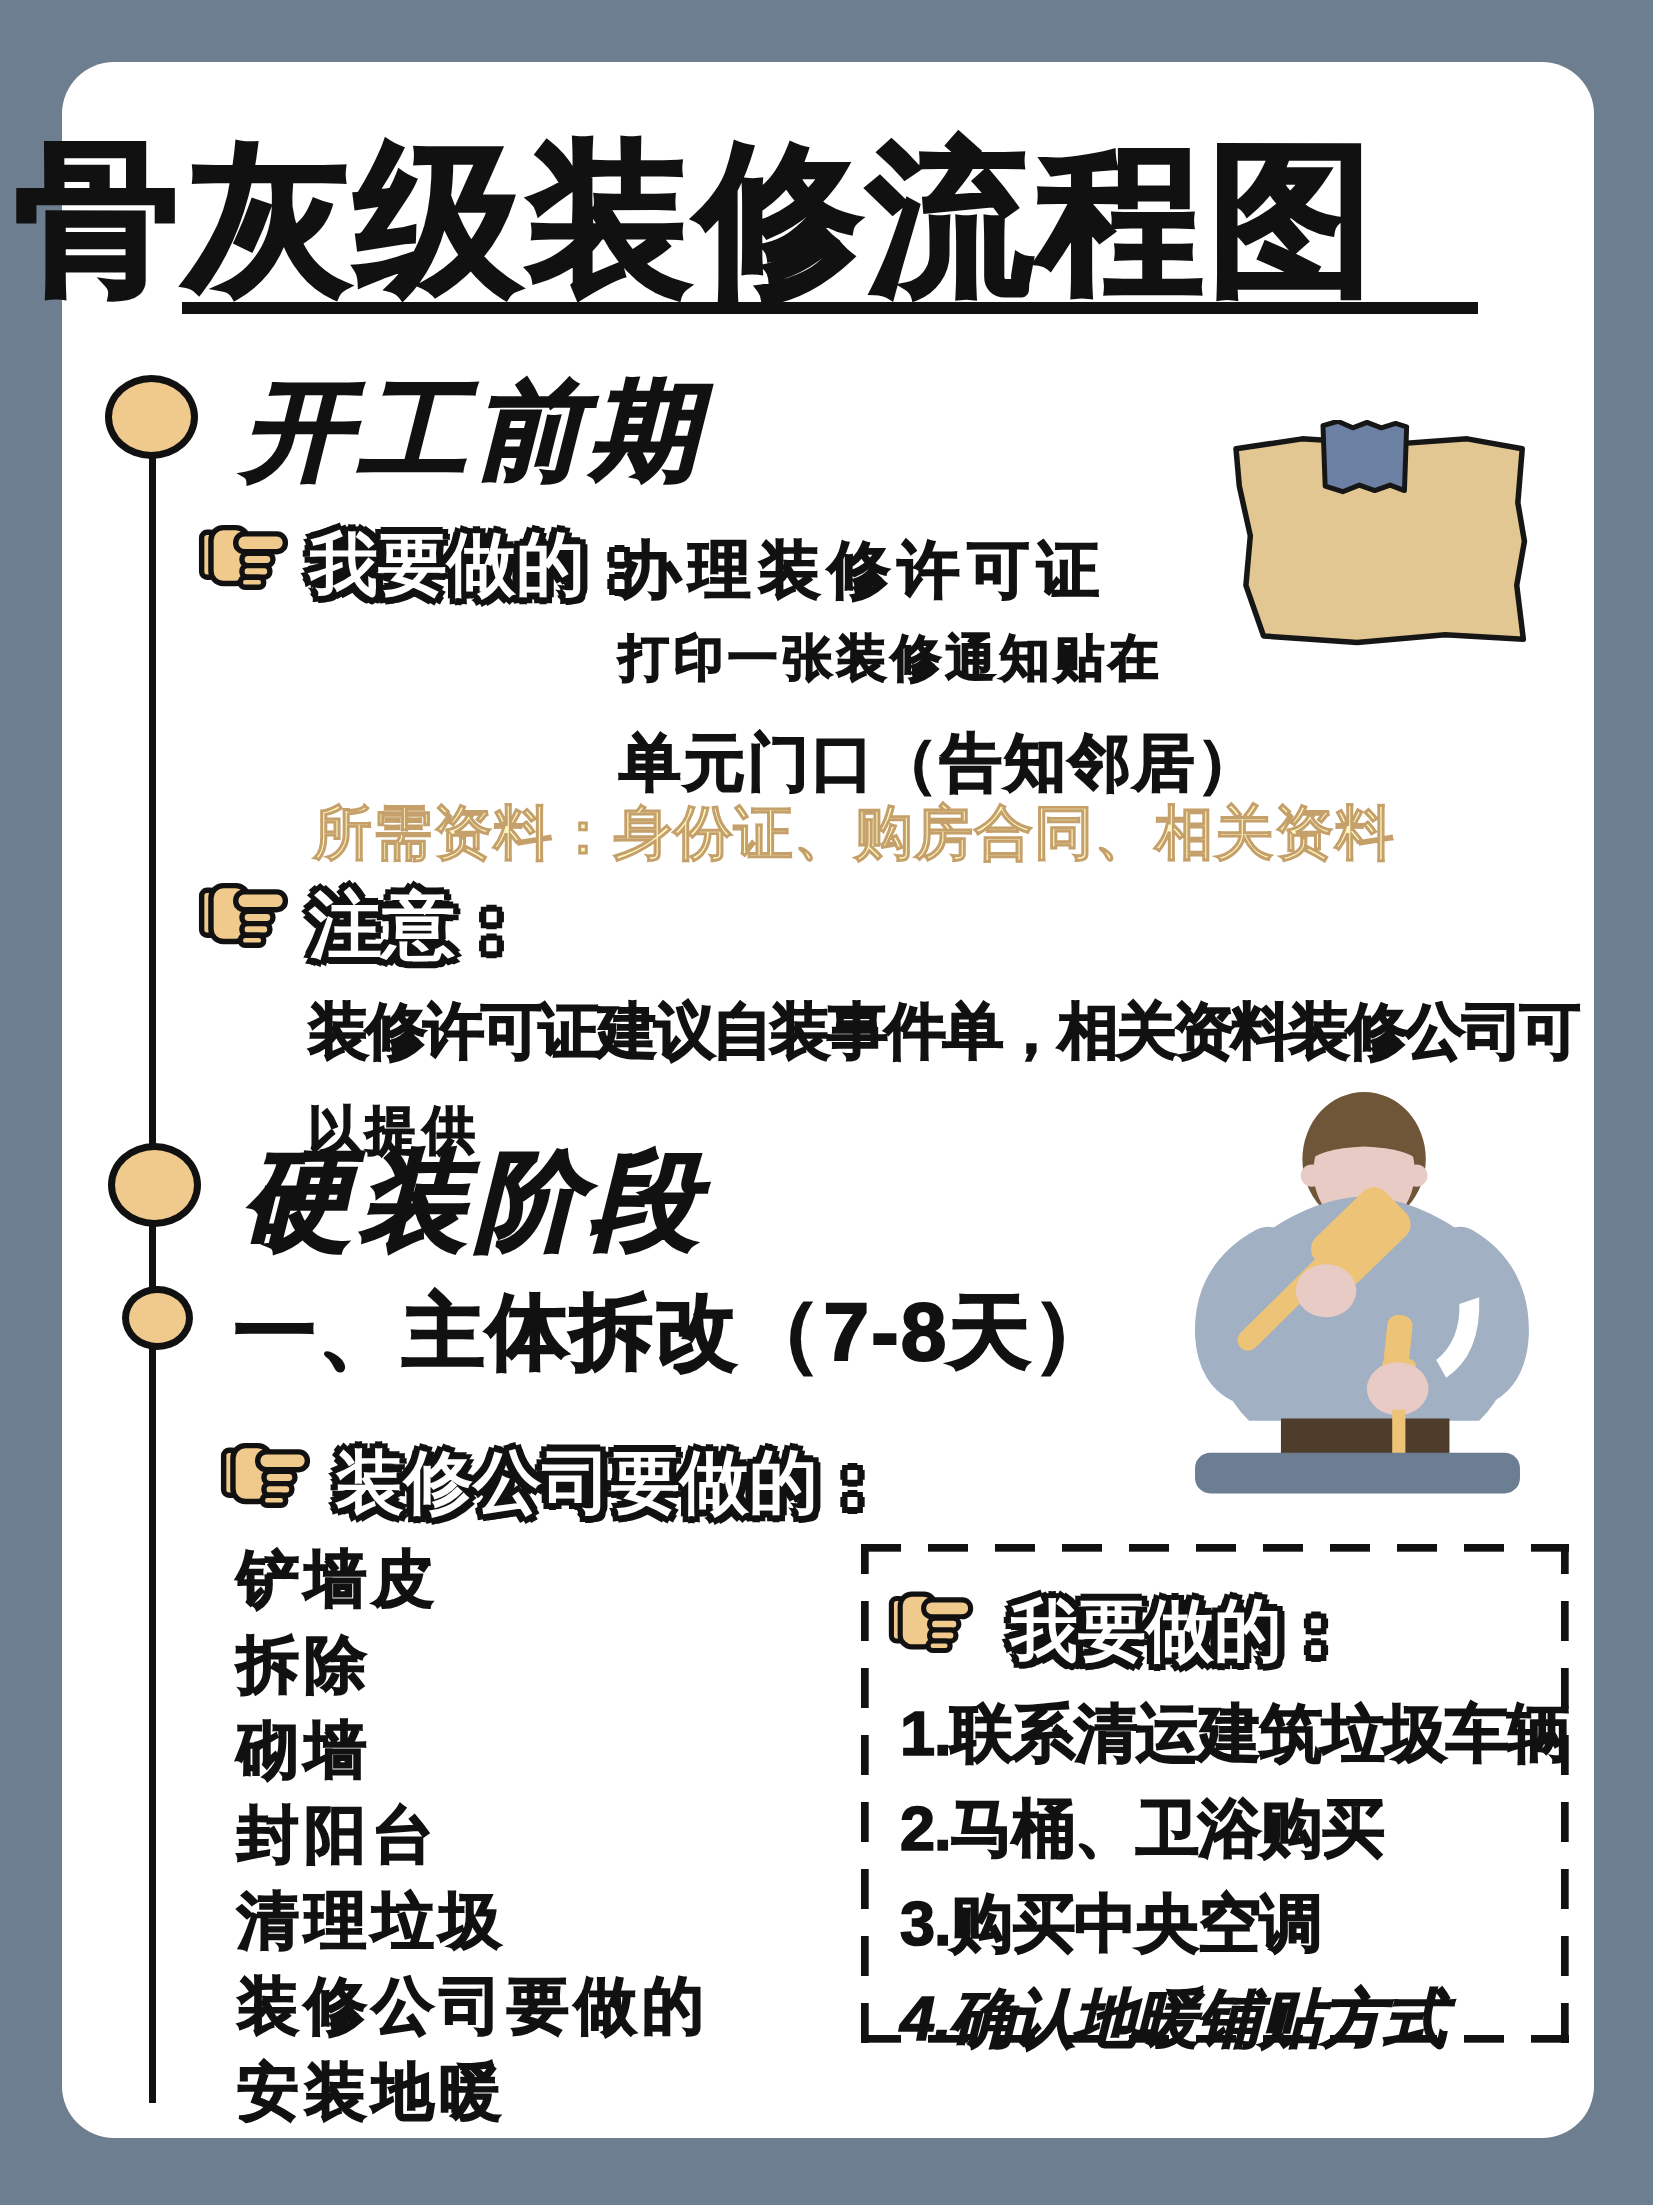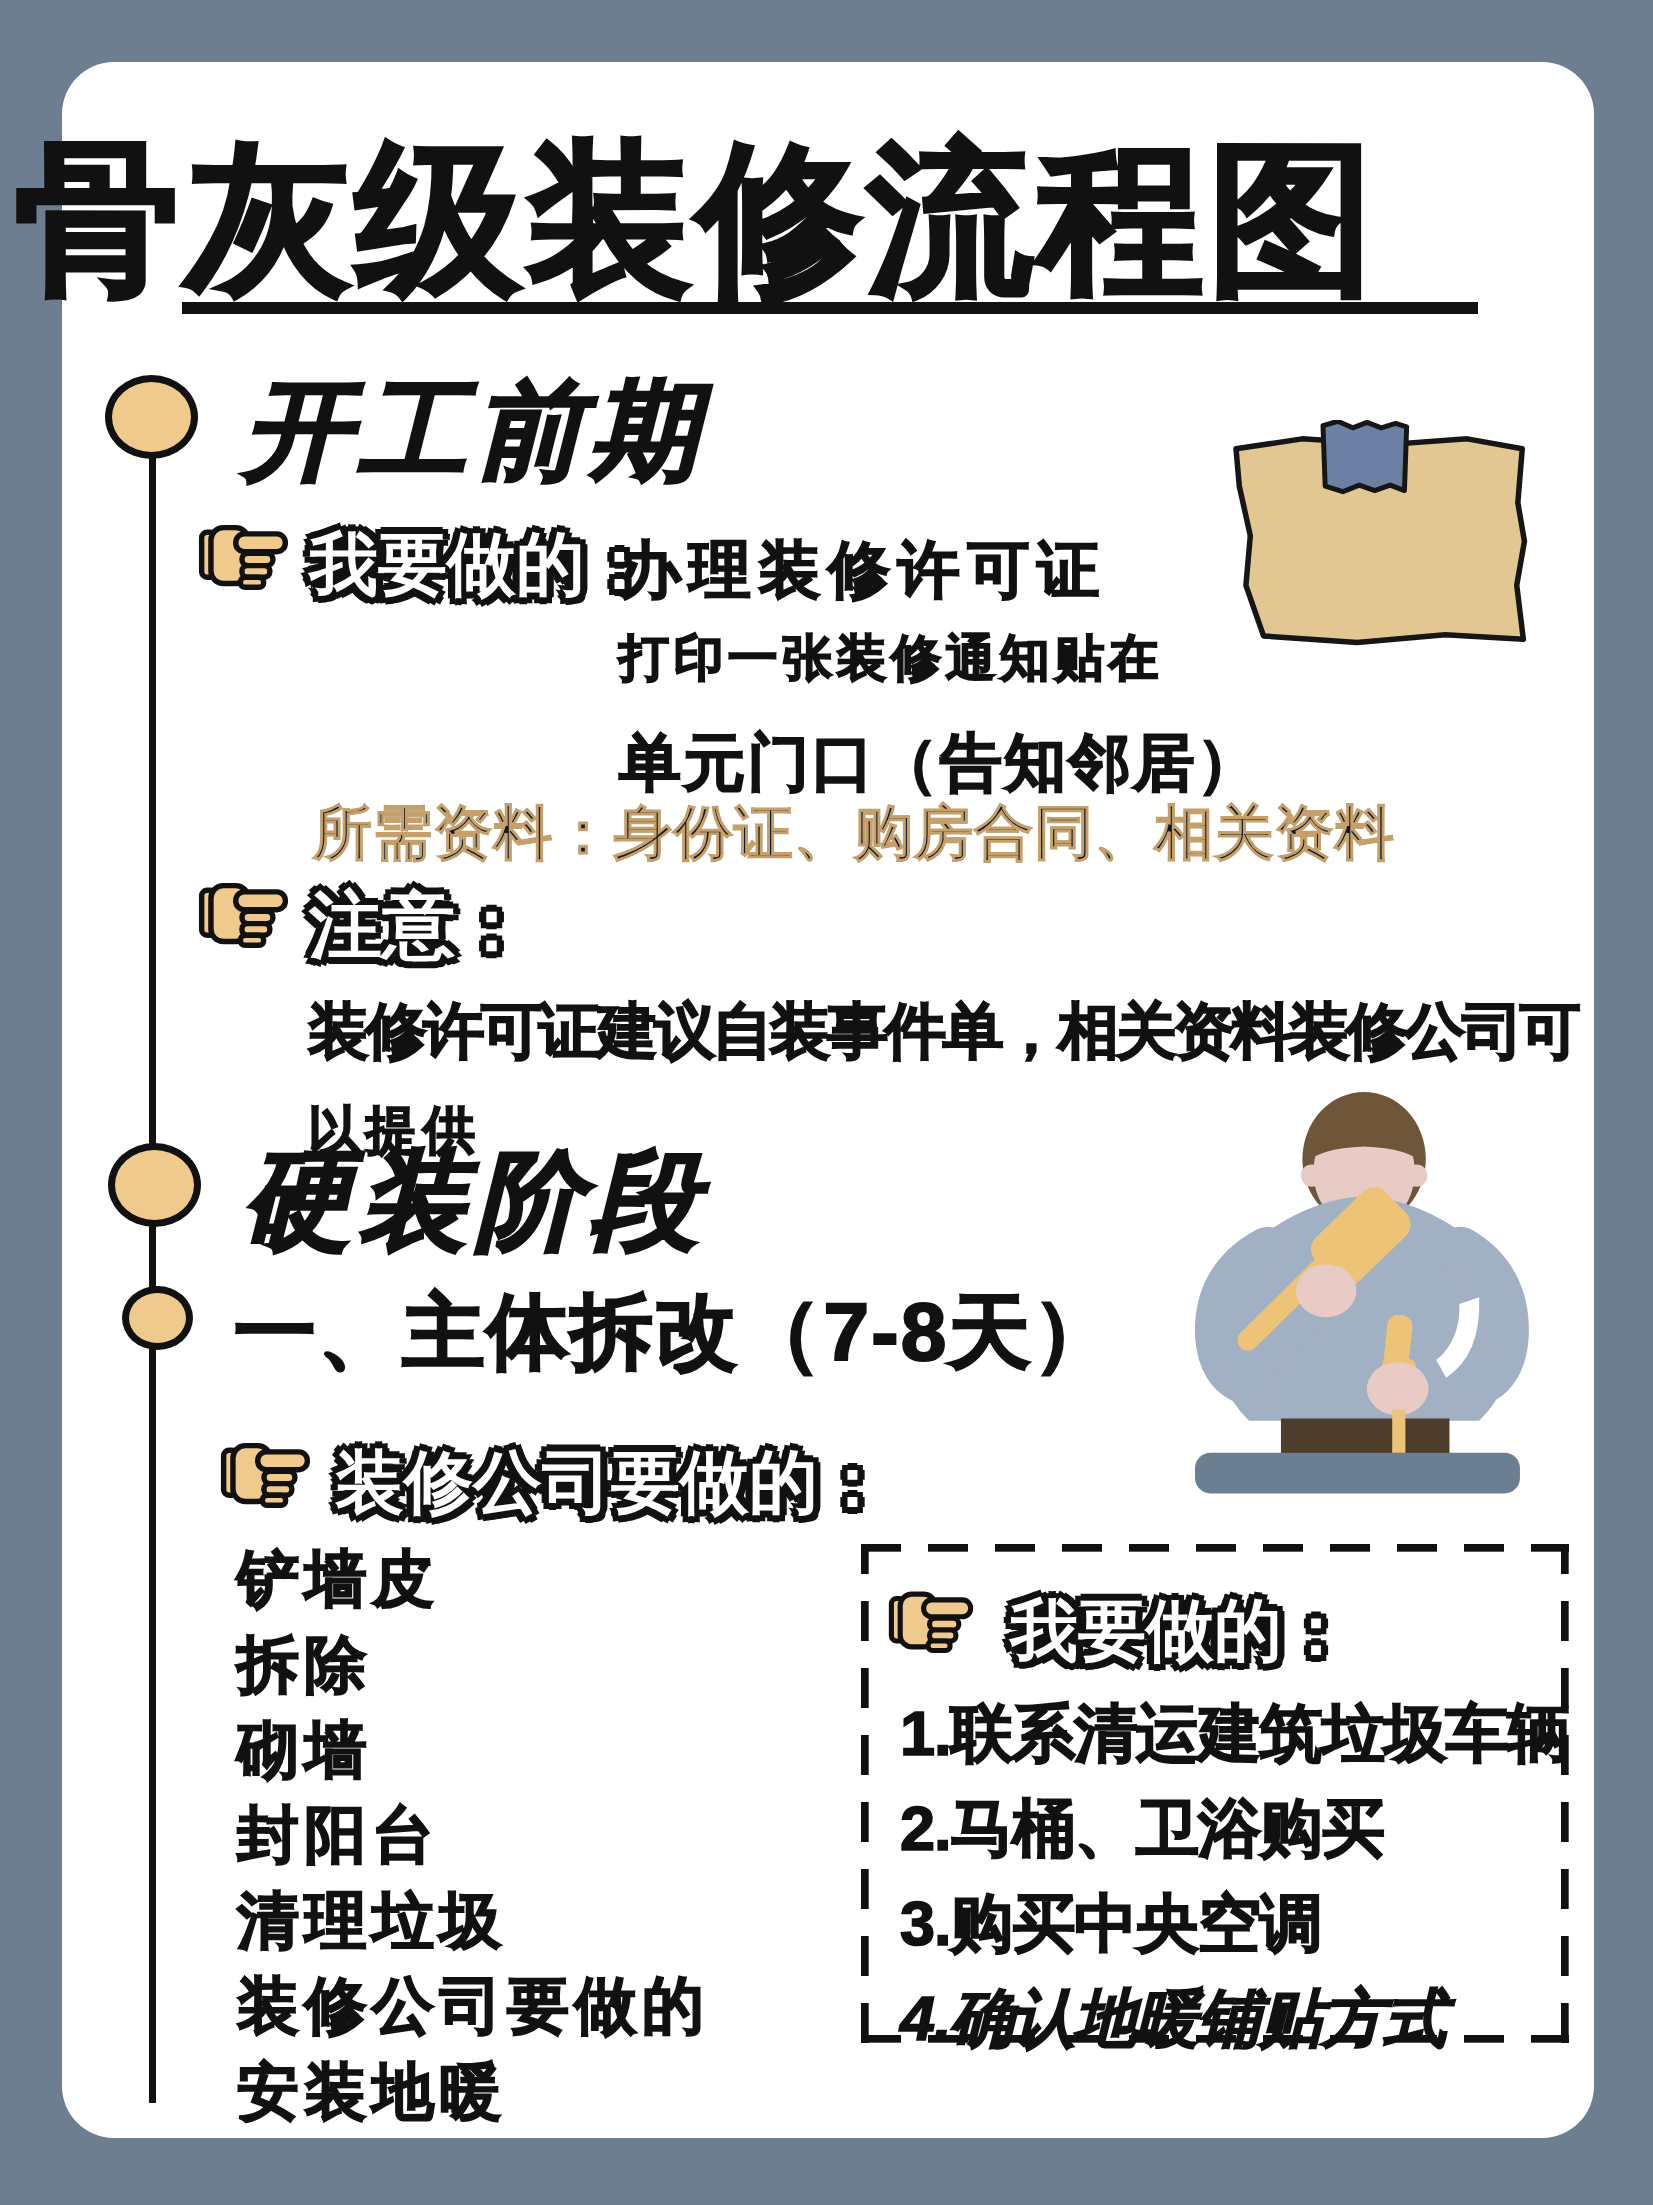"所需资料：身份证、购房合同、相关资料" .materials { color: #0f172a -> #fef9c3 }
